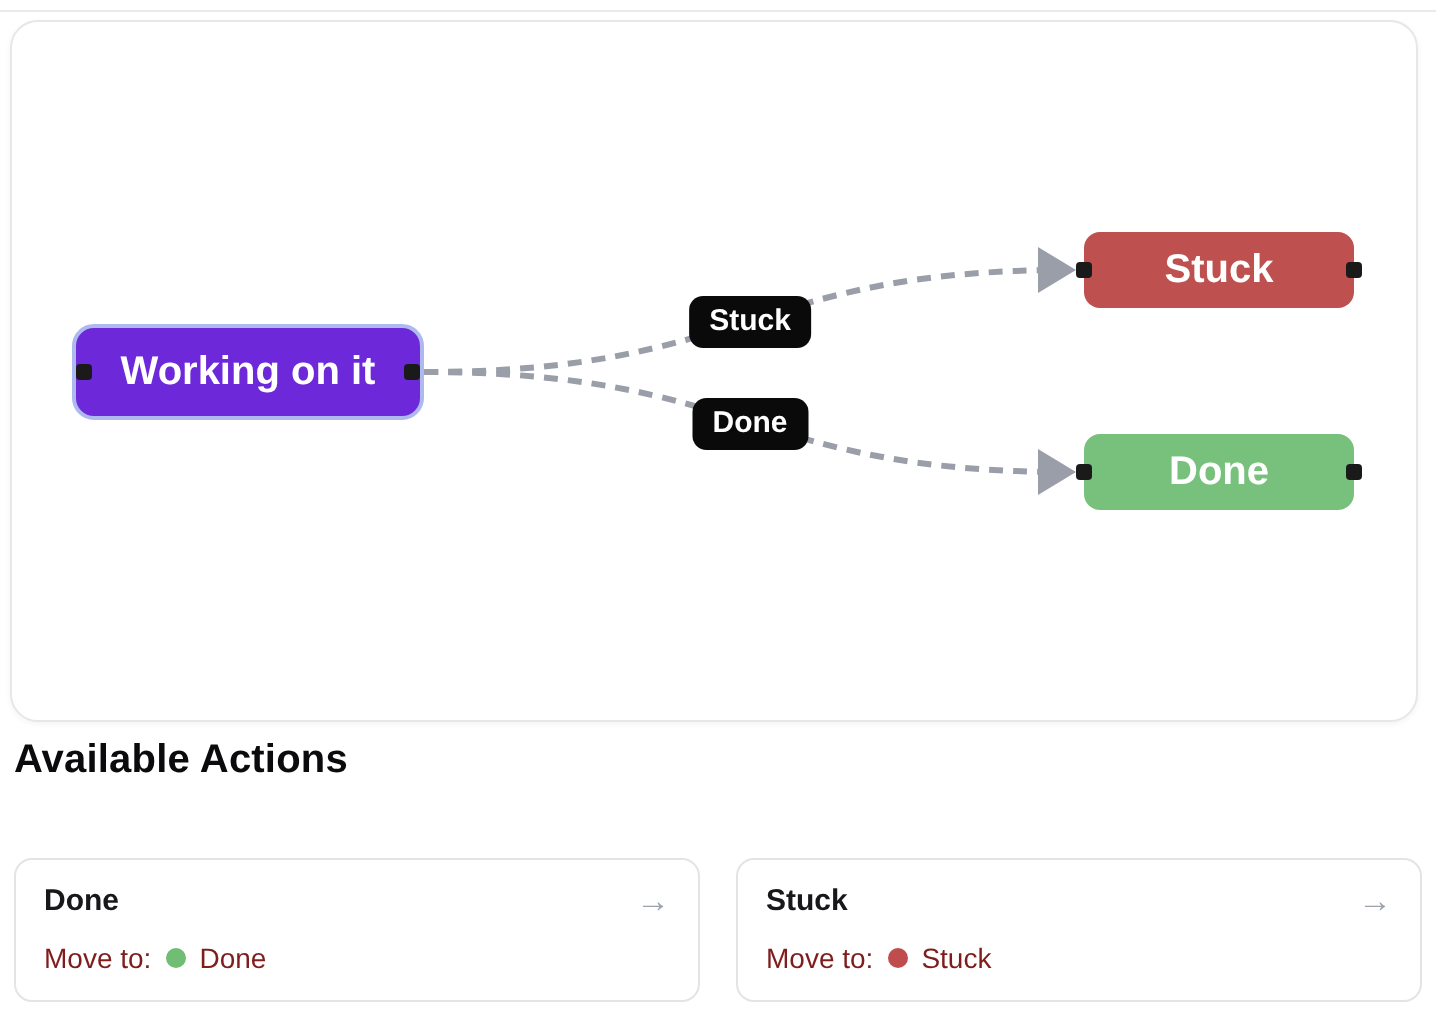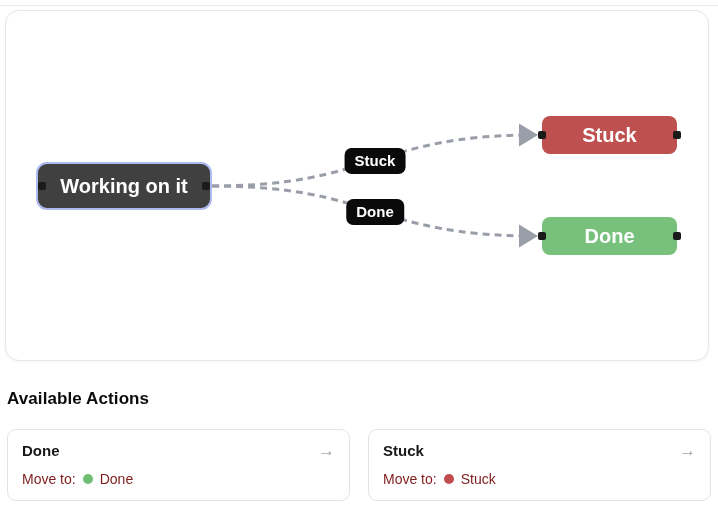"Working on it" div.flow-node { background-color: #404040 -> #6d28d9 }
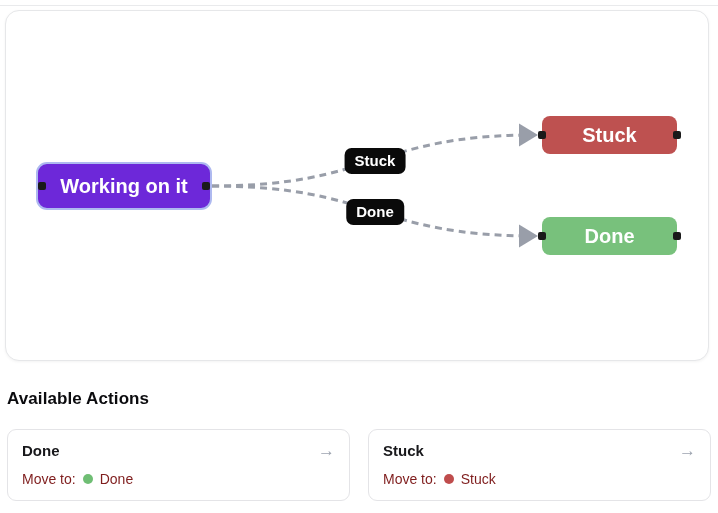"Available Actions" .actions-heading { font-size: 17px -> 20px; top: 389px -> 369px }
